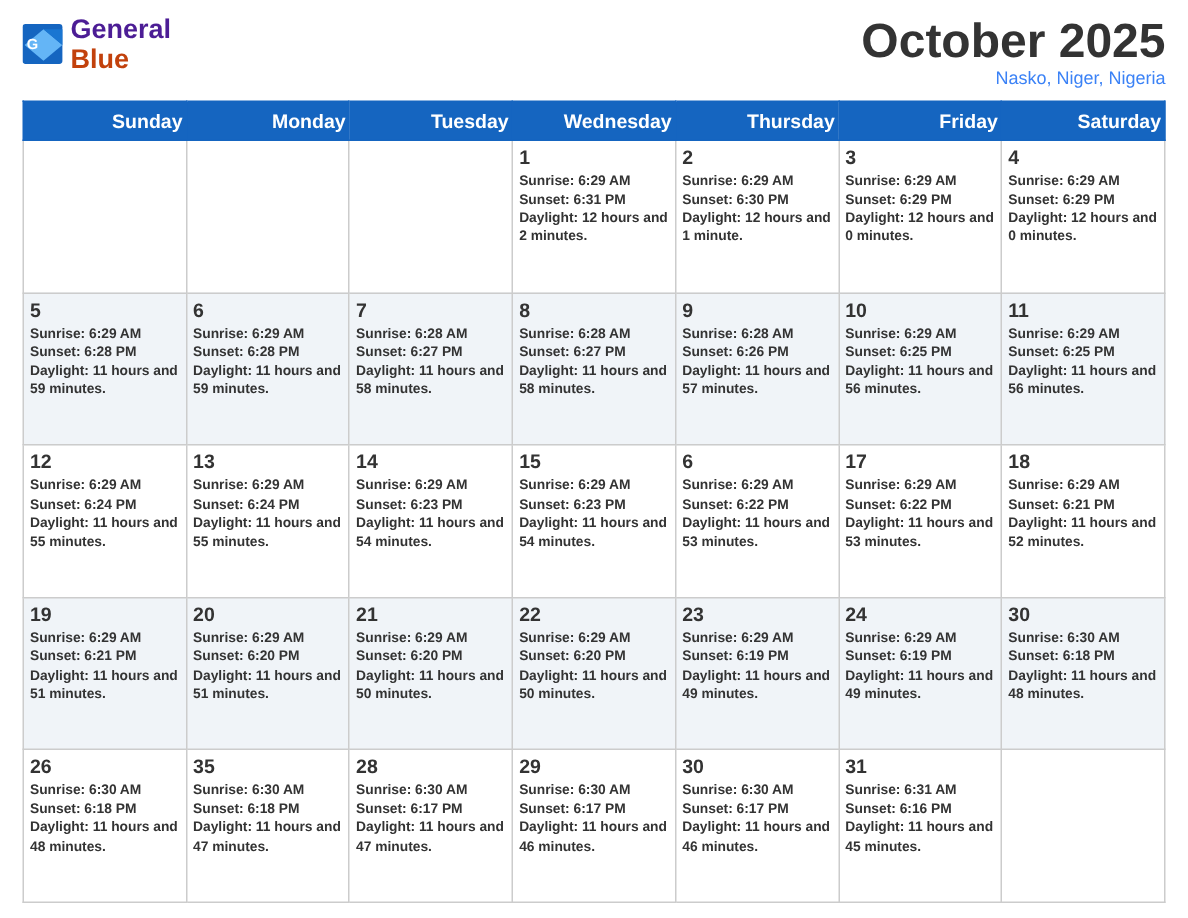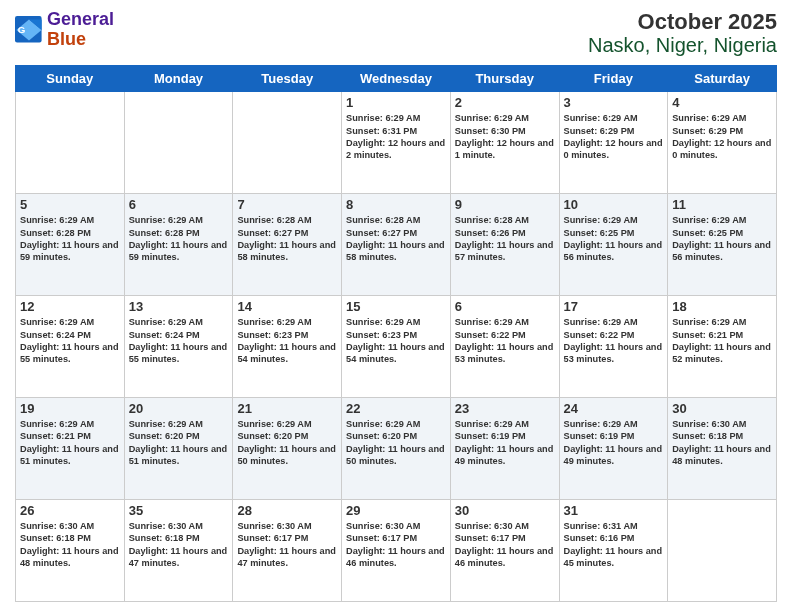"October 2025" .month-title { font-size: 22px -> 32px }
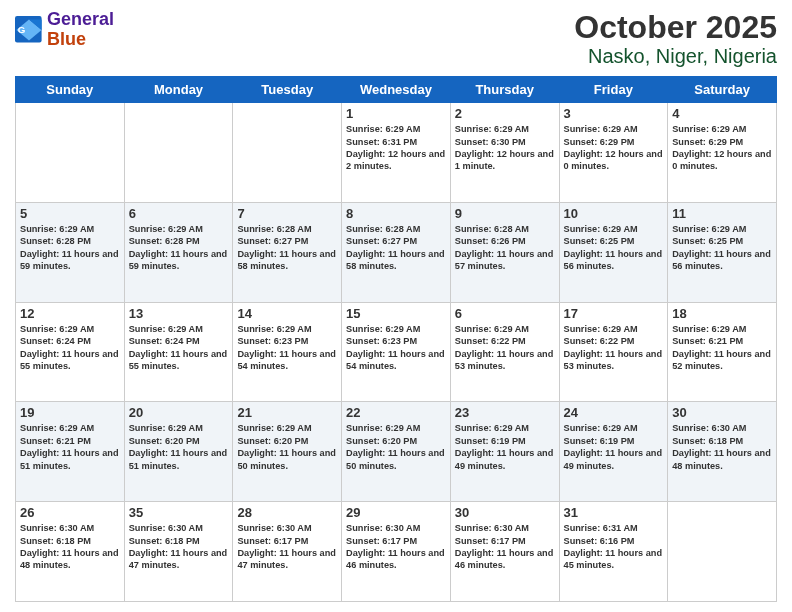"Nasko, Niger, Nigeria" .location { color: #14532d -> #3b82f6; font-size: 20px -> 12px }
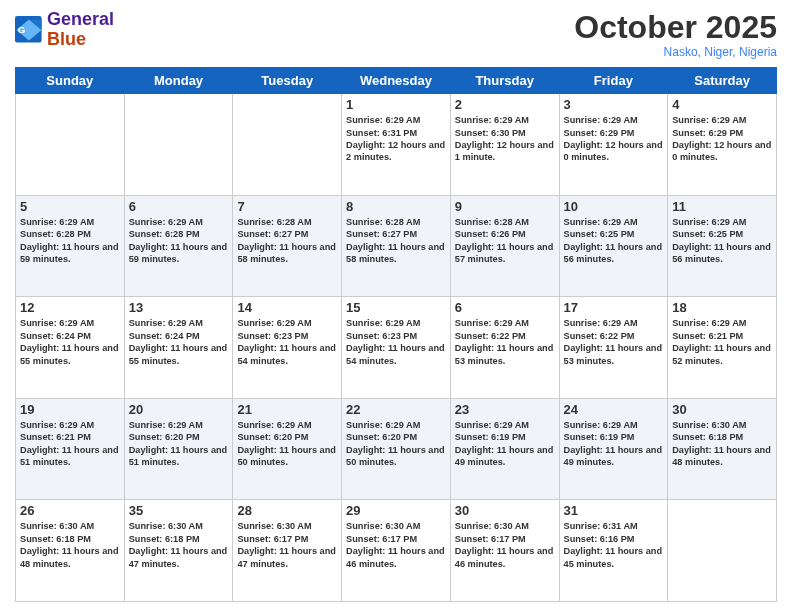"Sunday" .calendar thead tr th { text-align: none -> right }
